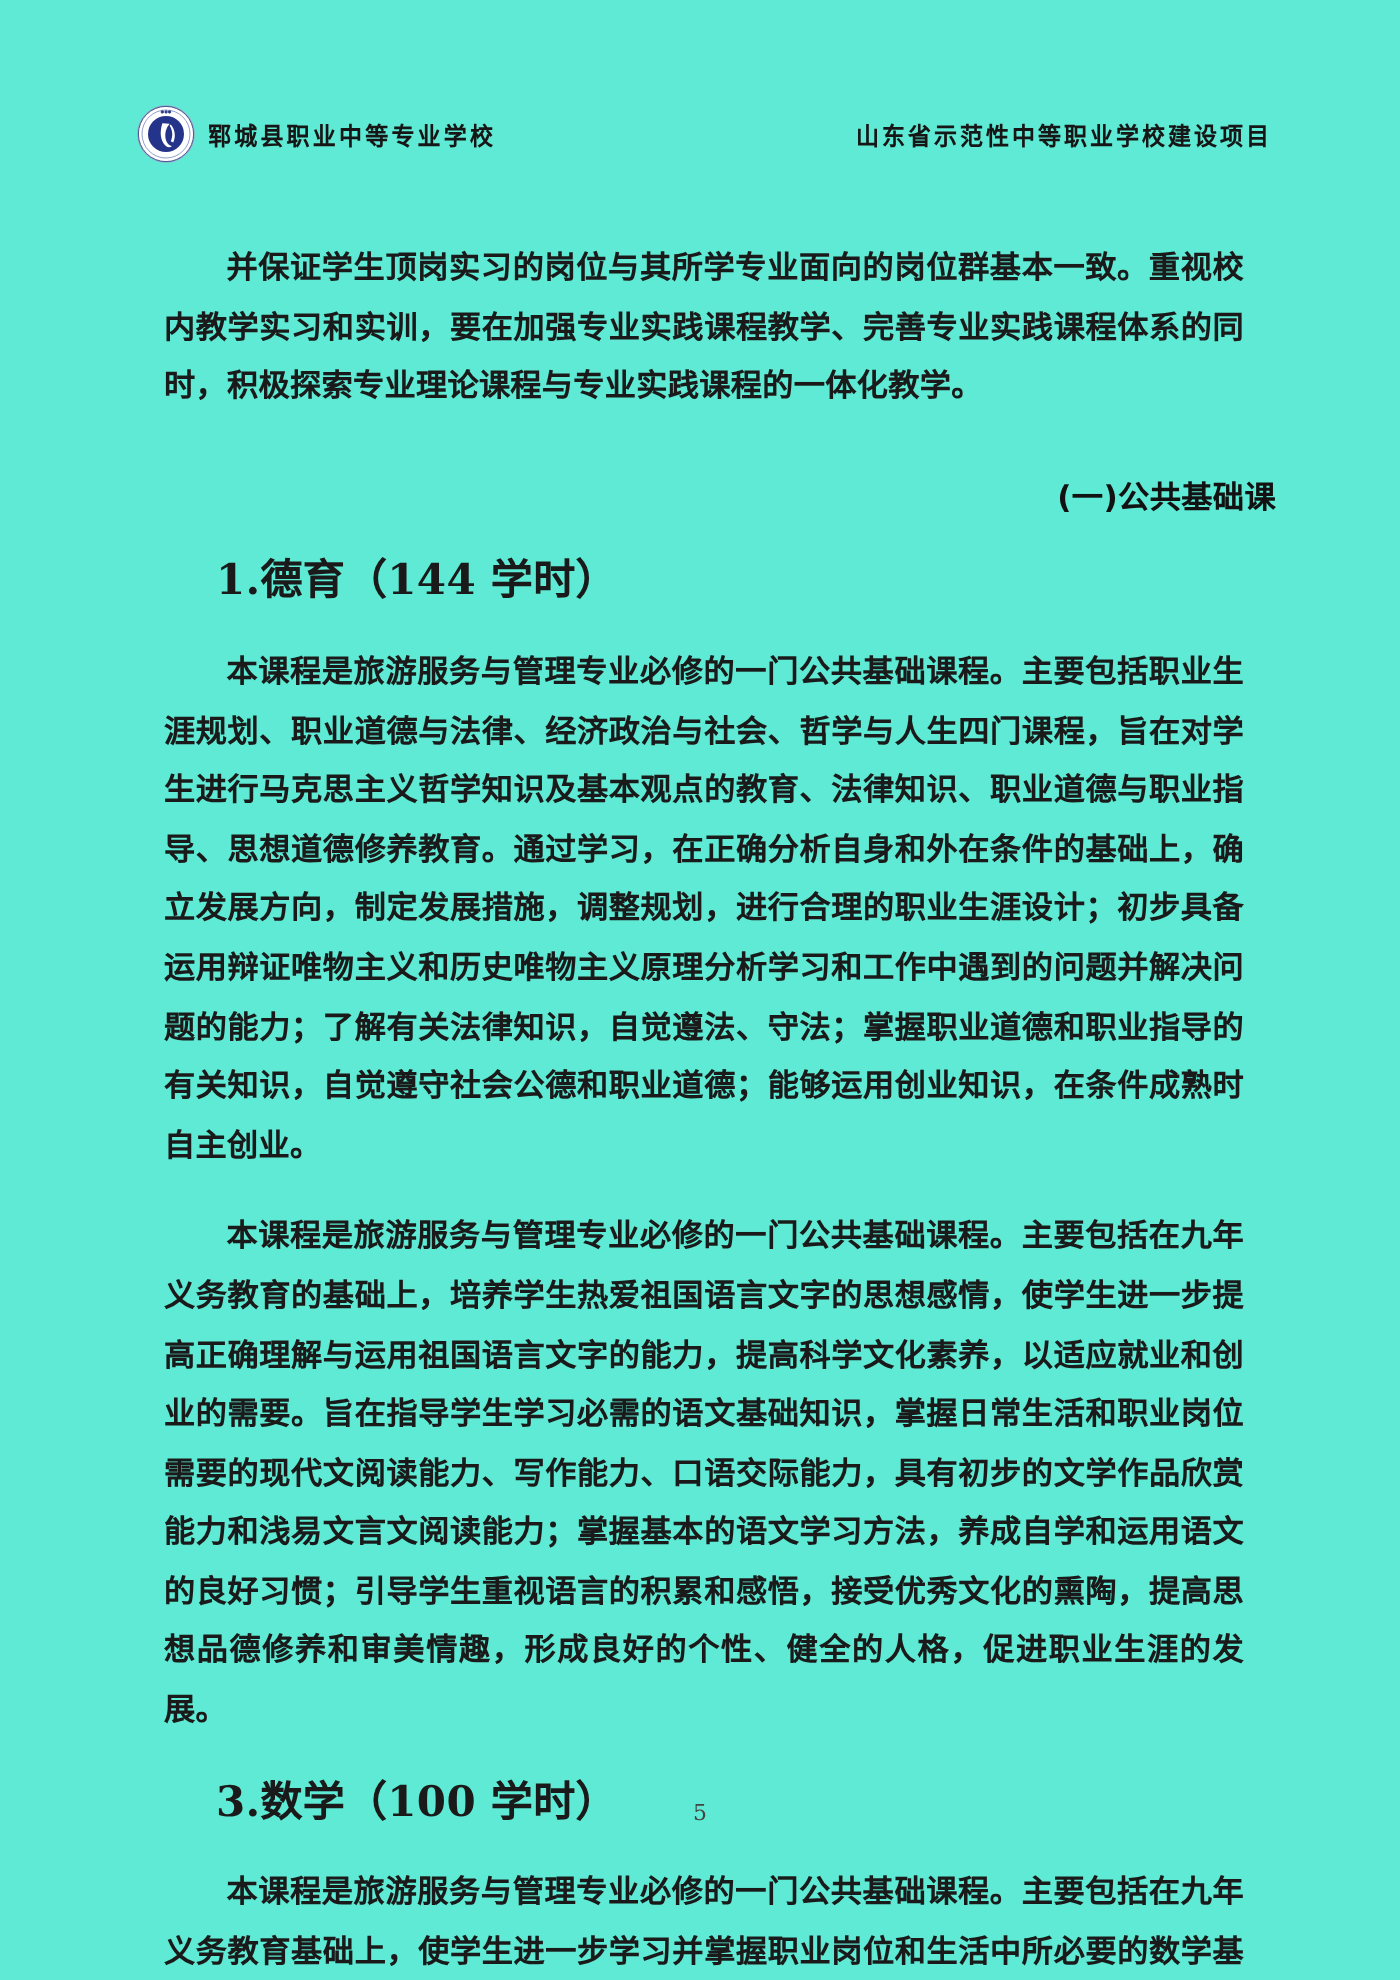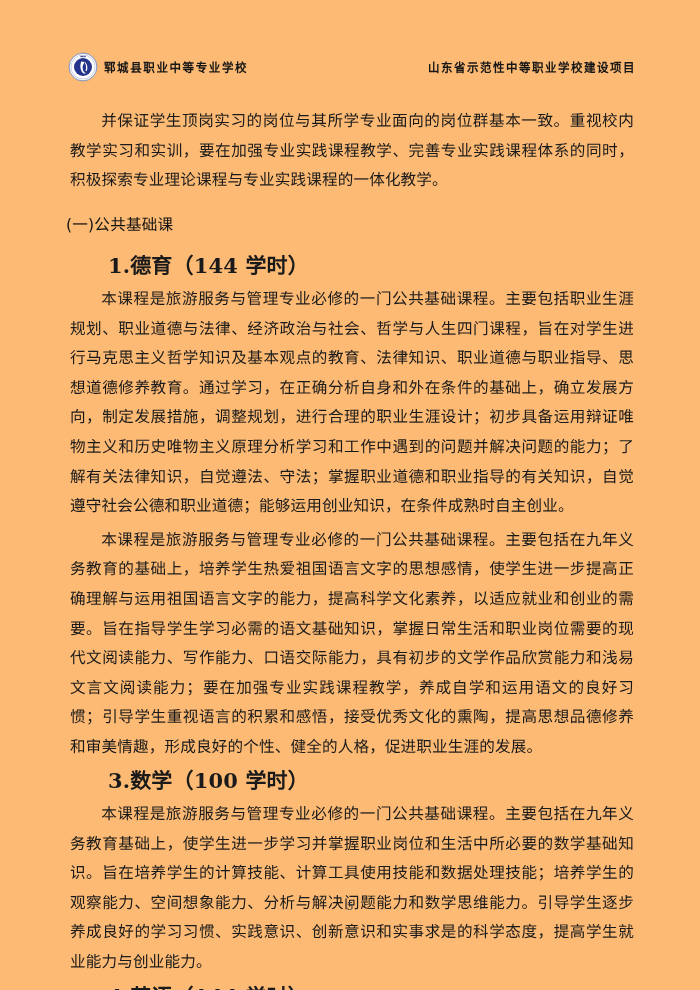"郓城县职业中等专业学校" .page { background: #fdba74 -> #5eead4 }
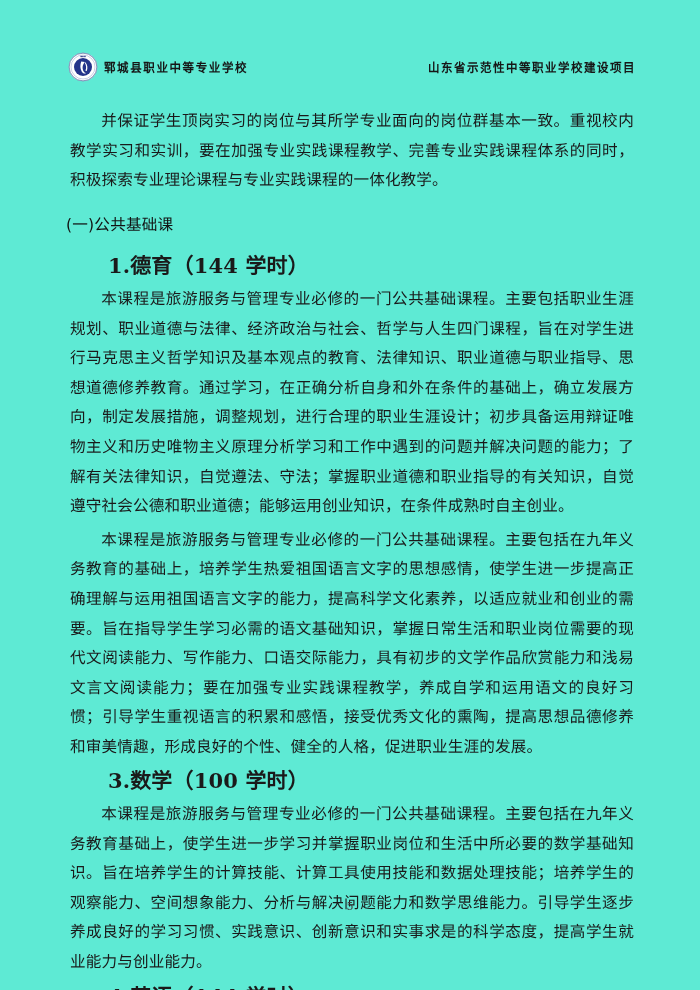"并保证学生顶岗实习的岗位与其所学专业面向的岗位群基本一致。重视校内教学实习和实训" .para { font-weight: normal -> bold; margin: 4px -> 16px }
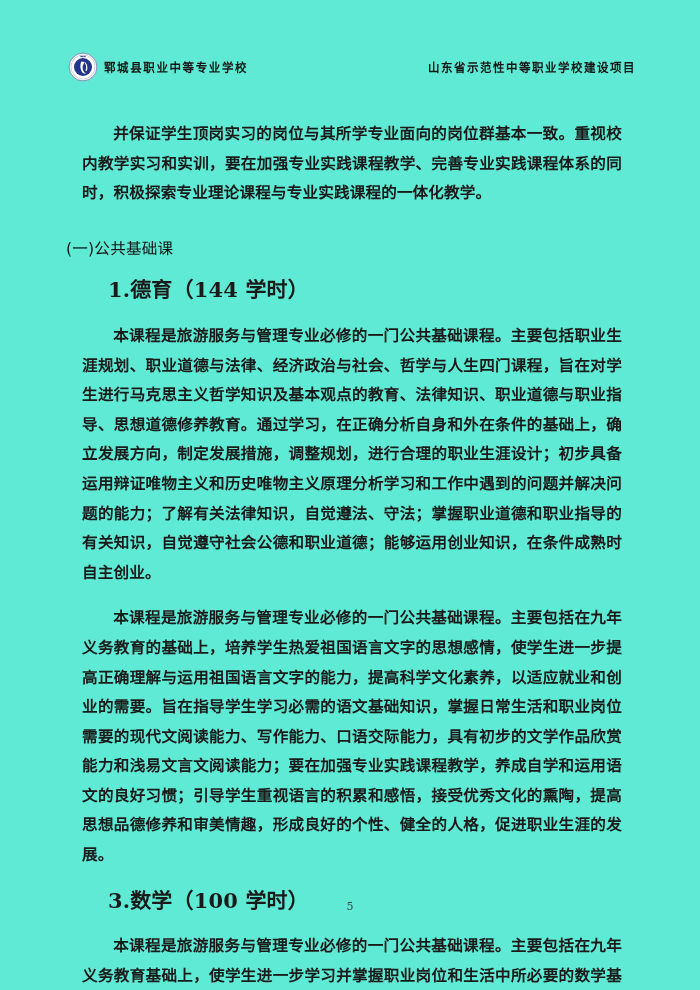"(一)公共基础课" .section-heading { font-weight: normal -> bold; text-align: none -> right }
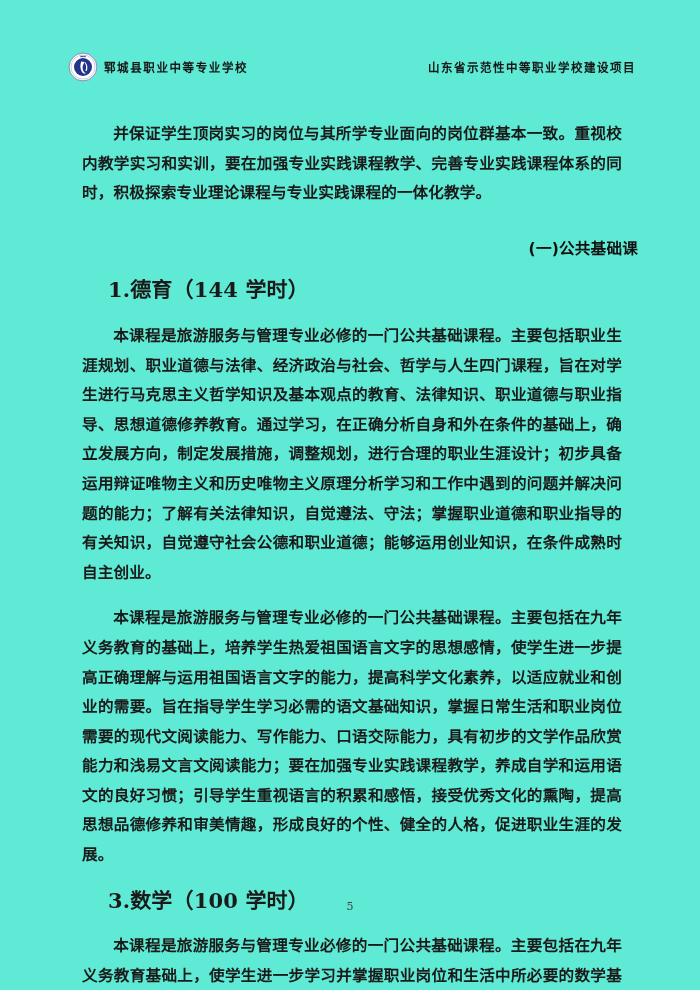"本课程是旅游服务与管理专业必修的一门公共基础课程。主要包括在九年义务教育的基础上" p.para { text: 要在加强专业实践课程教学 -> 掌握基本的语文学习方法 }
